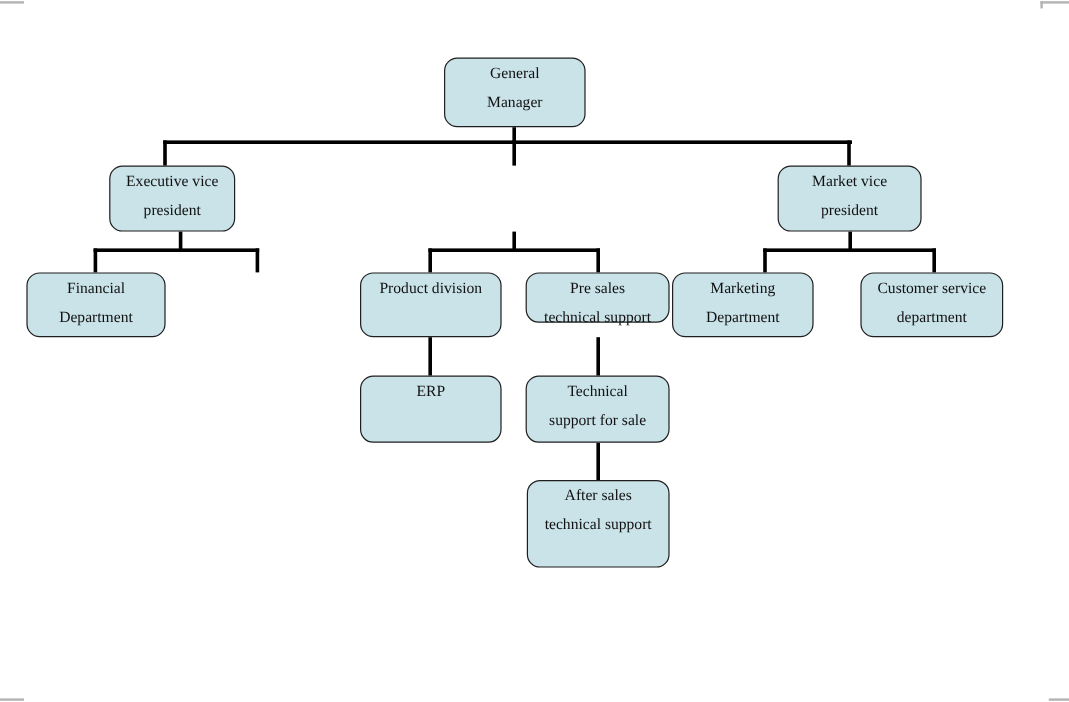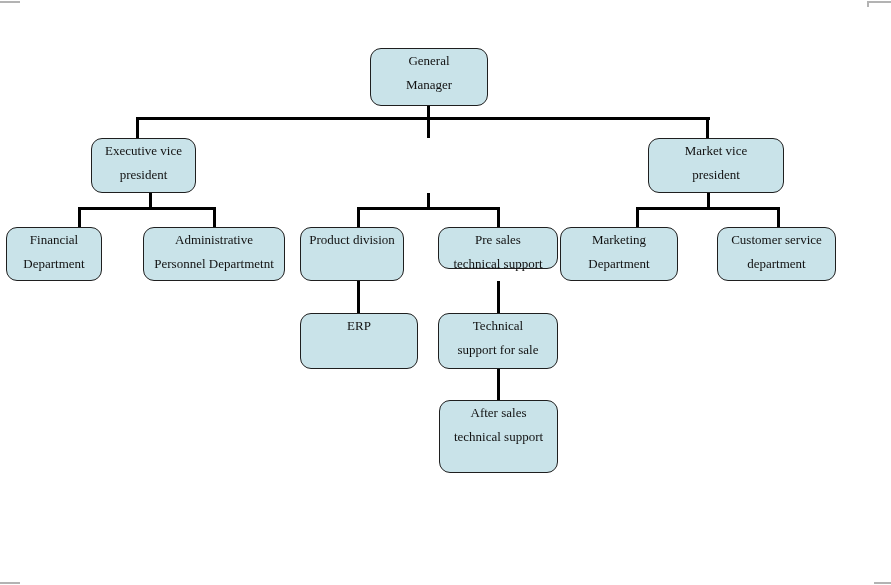"Market vice" #n-mvp { width: 136px -> 120px }
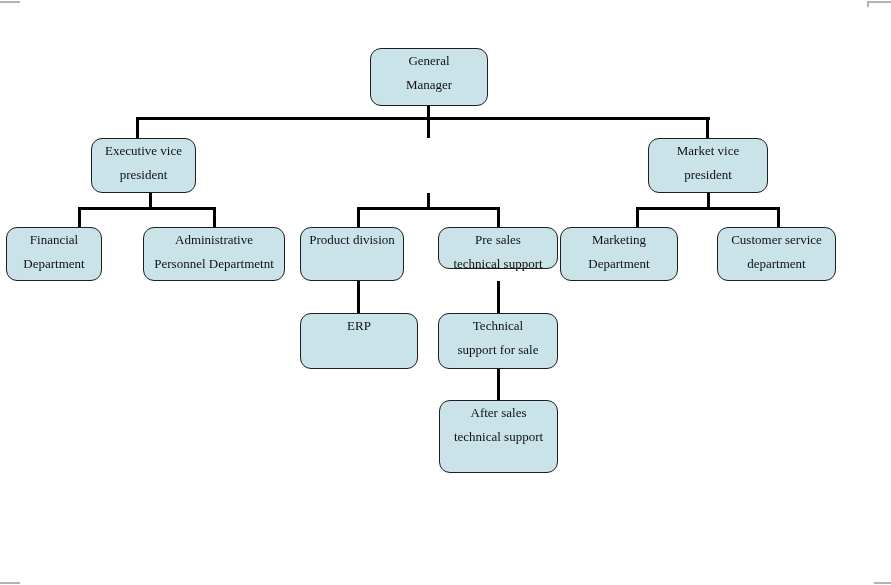"Financial" #n-fin { left: 6px -> 22px; width: 96px -> 116px }
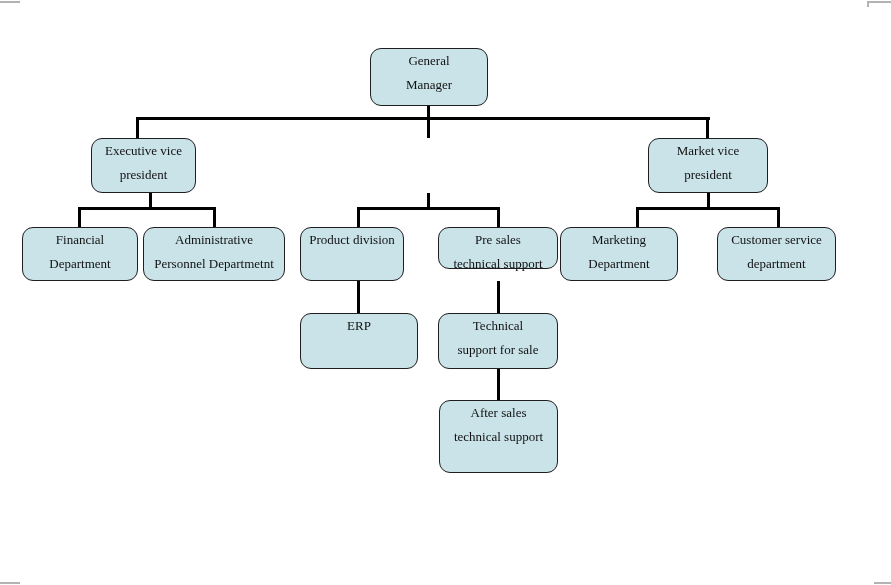"Administrative" div.node { html: <div> <span>Administrative Personnel Departmetnt</span> </div> -> none }
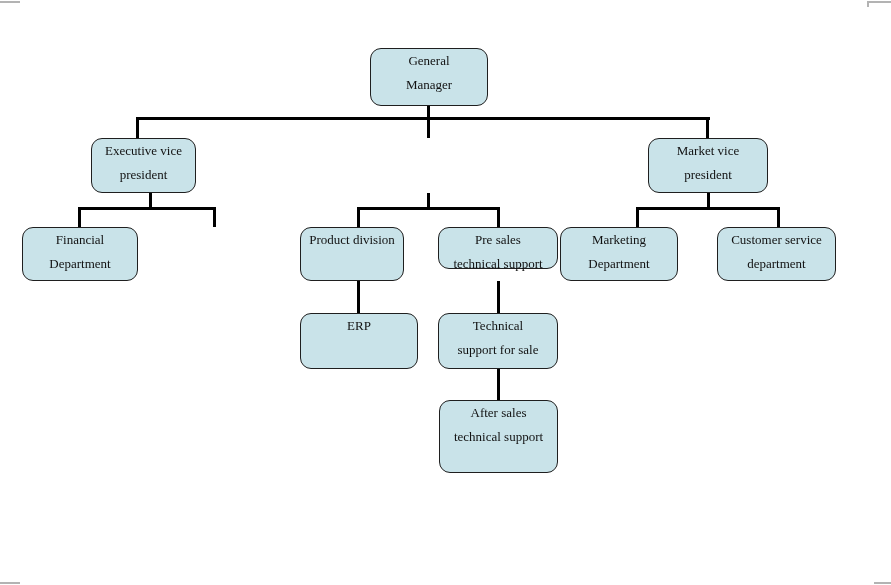"Product division" #n-prod { width: 104px -> 118px }
